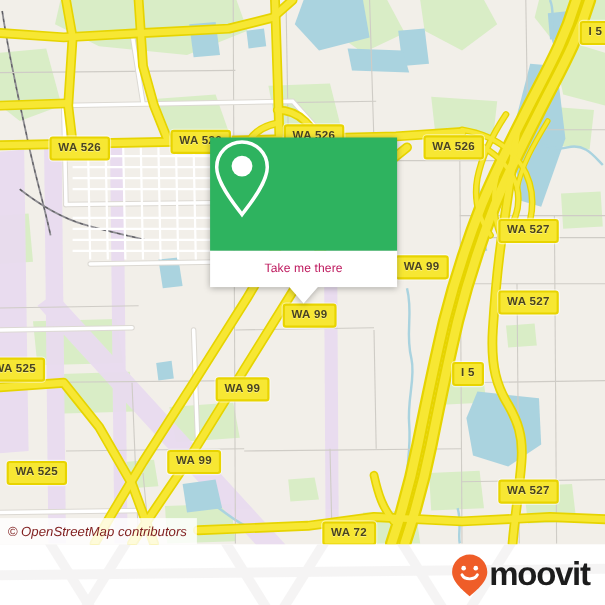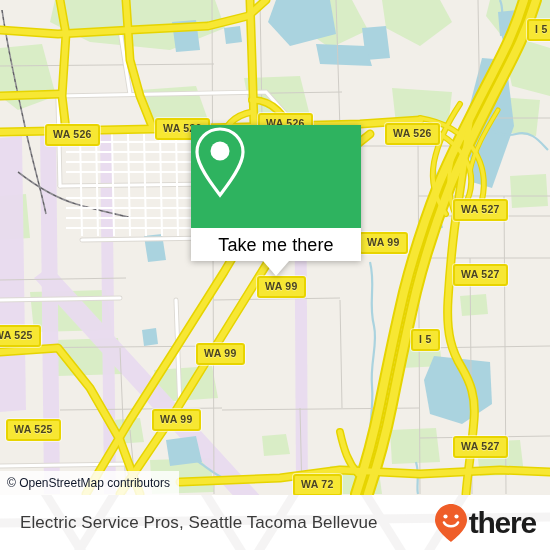"Take me there" #popup-label { color: #000000 -> #be185d; font-size: 18px -> 11px }
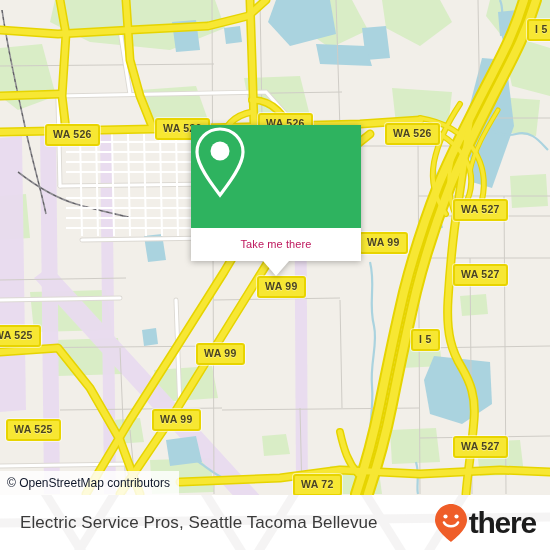"© OpenStreetMap contributors" #attribution { color: #0f172a -> #7f1d1d; font-style: none -> italic }
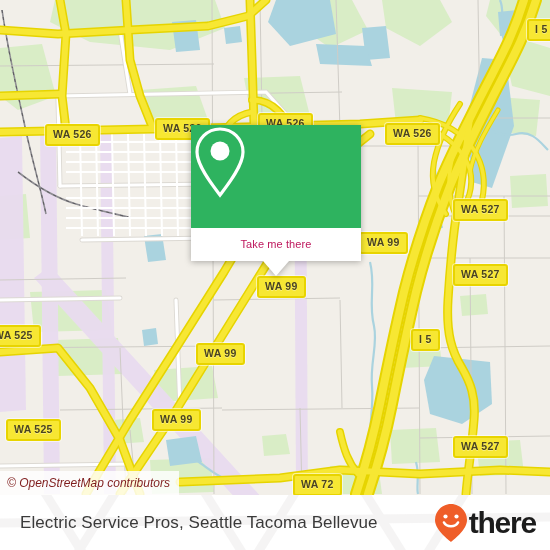"Electric Service Pros, Seattle Tacoma" div { html: <div>Electric Service Pros, Seattle Tacoma Bellevue</div> -> none }
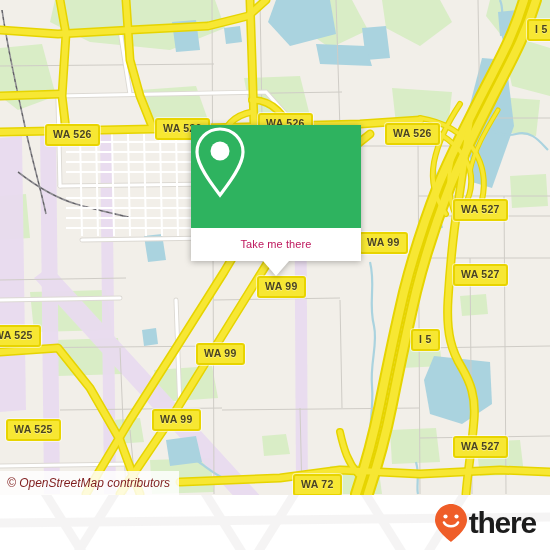"there" span { text: there -> moovit }
